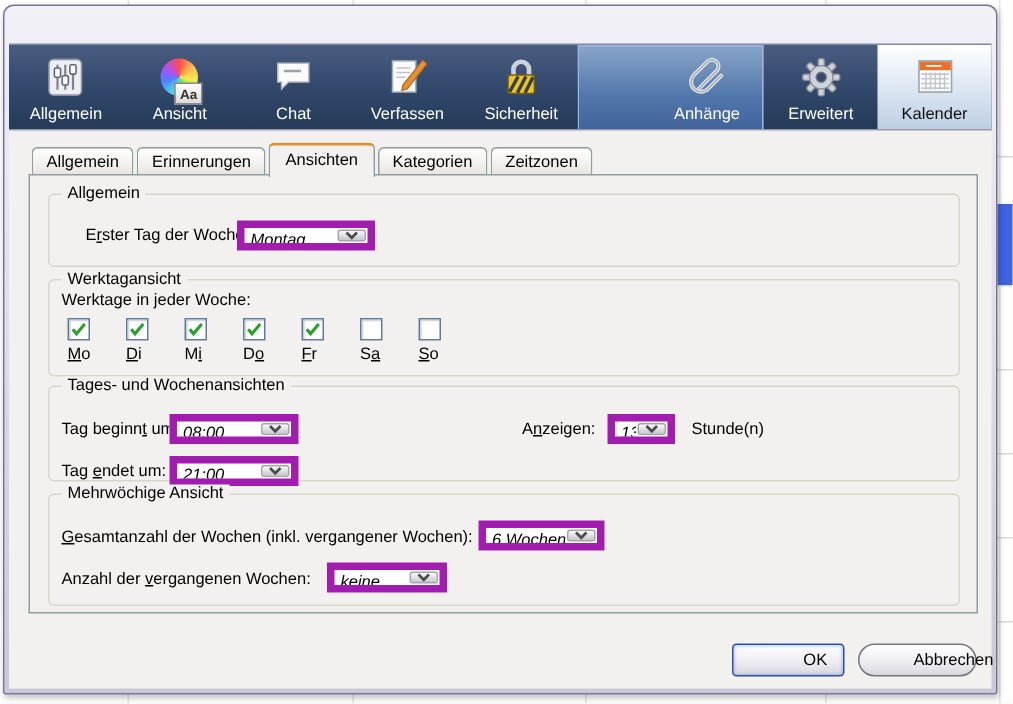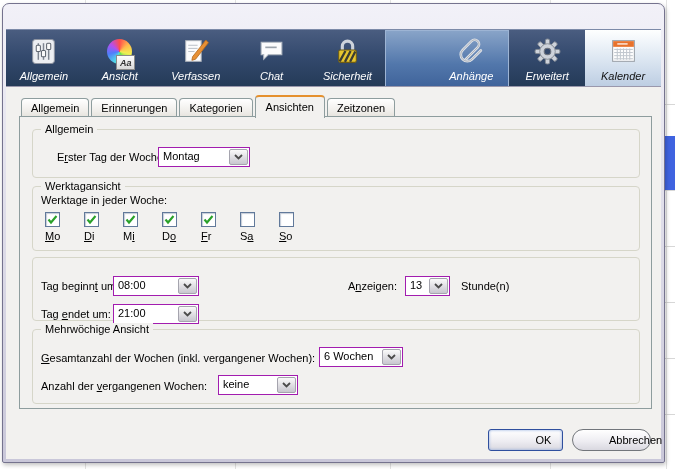"Aa" .tb-item { font-style: italic -> none }
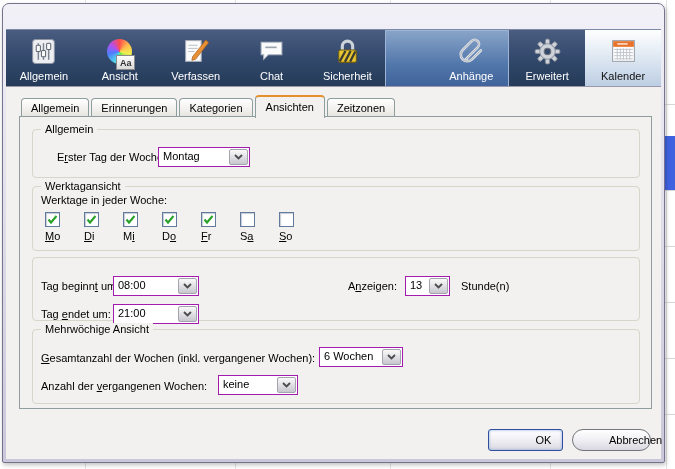"Verfassen" div.tb-item { order: before "Chat" -> after "Chat" }
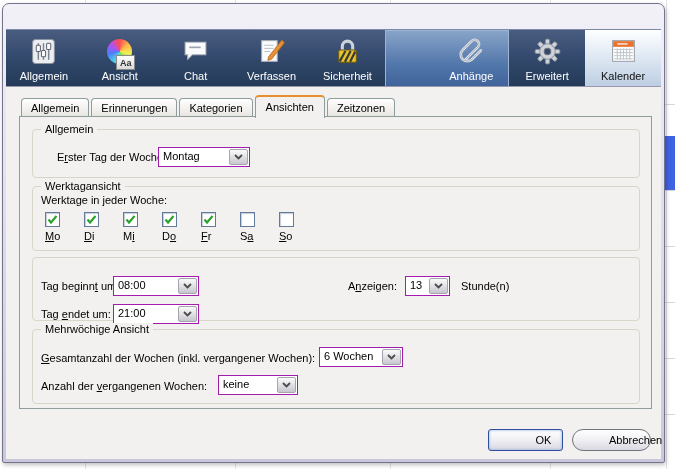"Kategorien" div.tab { order: before "Ansichten" -> after "Ansichten" }
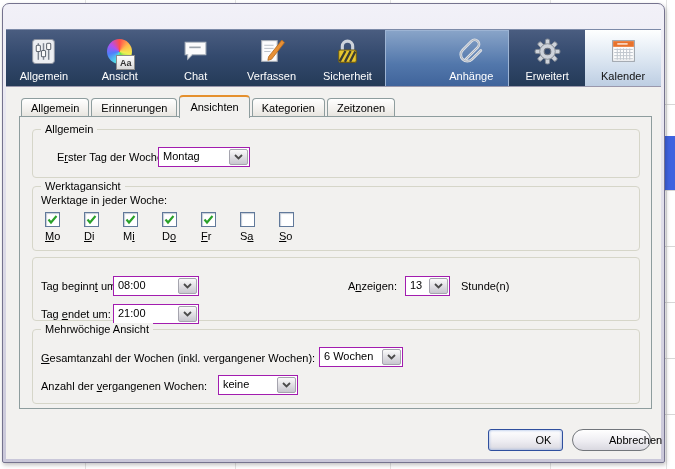"Montag" .combo { border: 1px solid #a21caf -> 5px solid #a21caf; font-style: none -> italic }
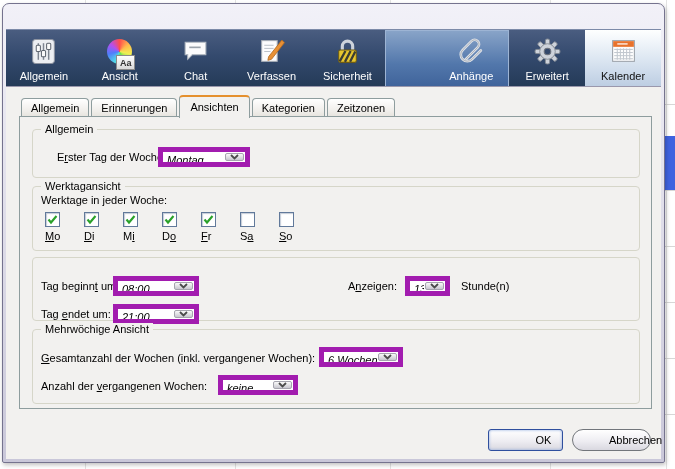"Tages- und Wochenansichten" span.group-title { html: none -> <span>Tages- und Wochenansichten</span> }
